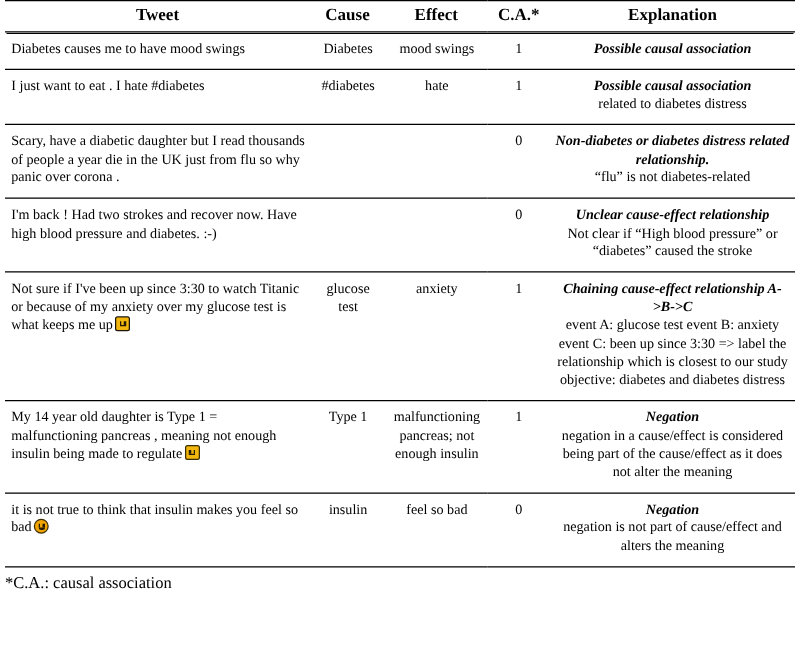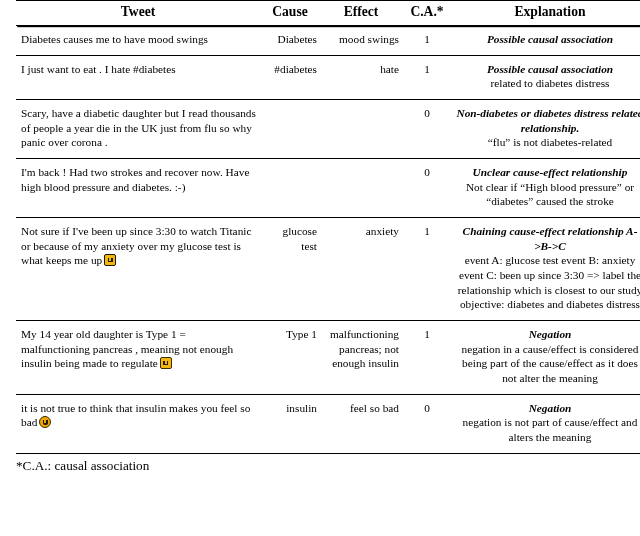"Tweet" .page { padding-left: 12px -> none }
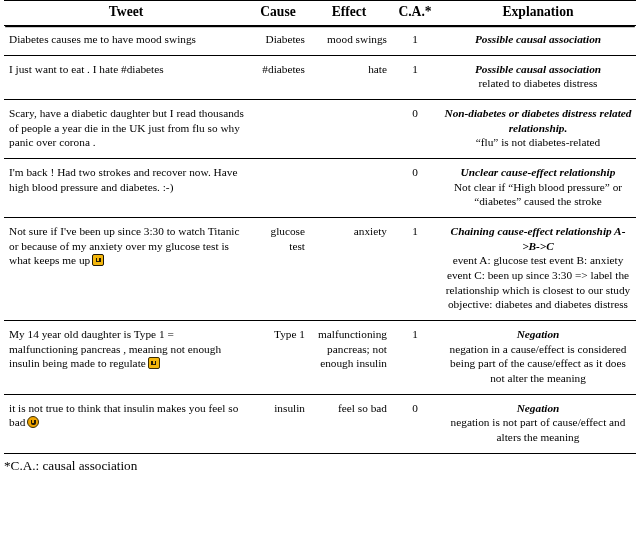"Diabetes" td.cause, td.effect { text-align: right -> center }
